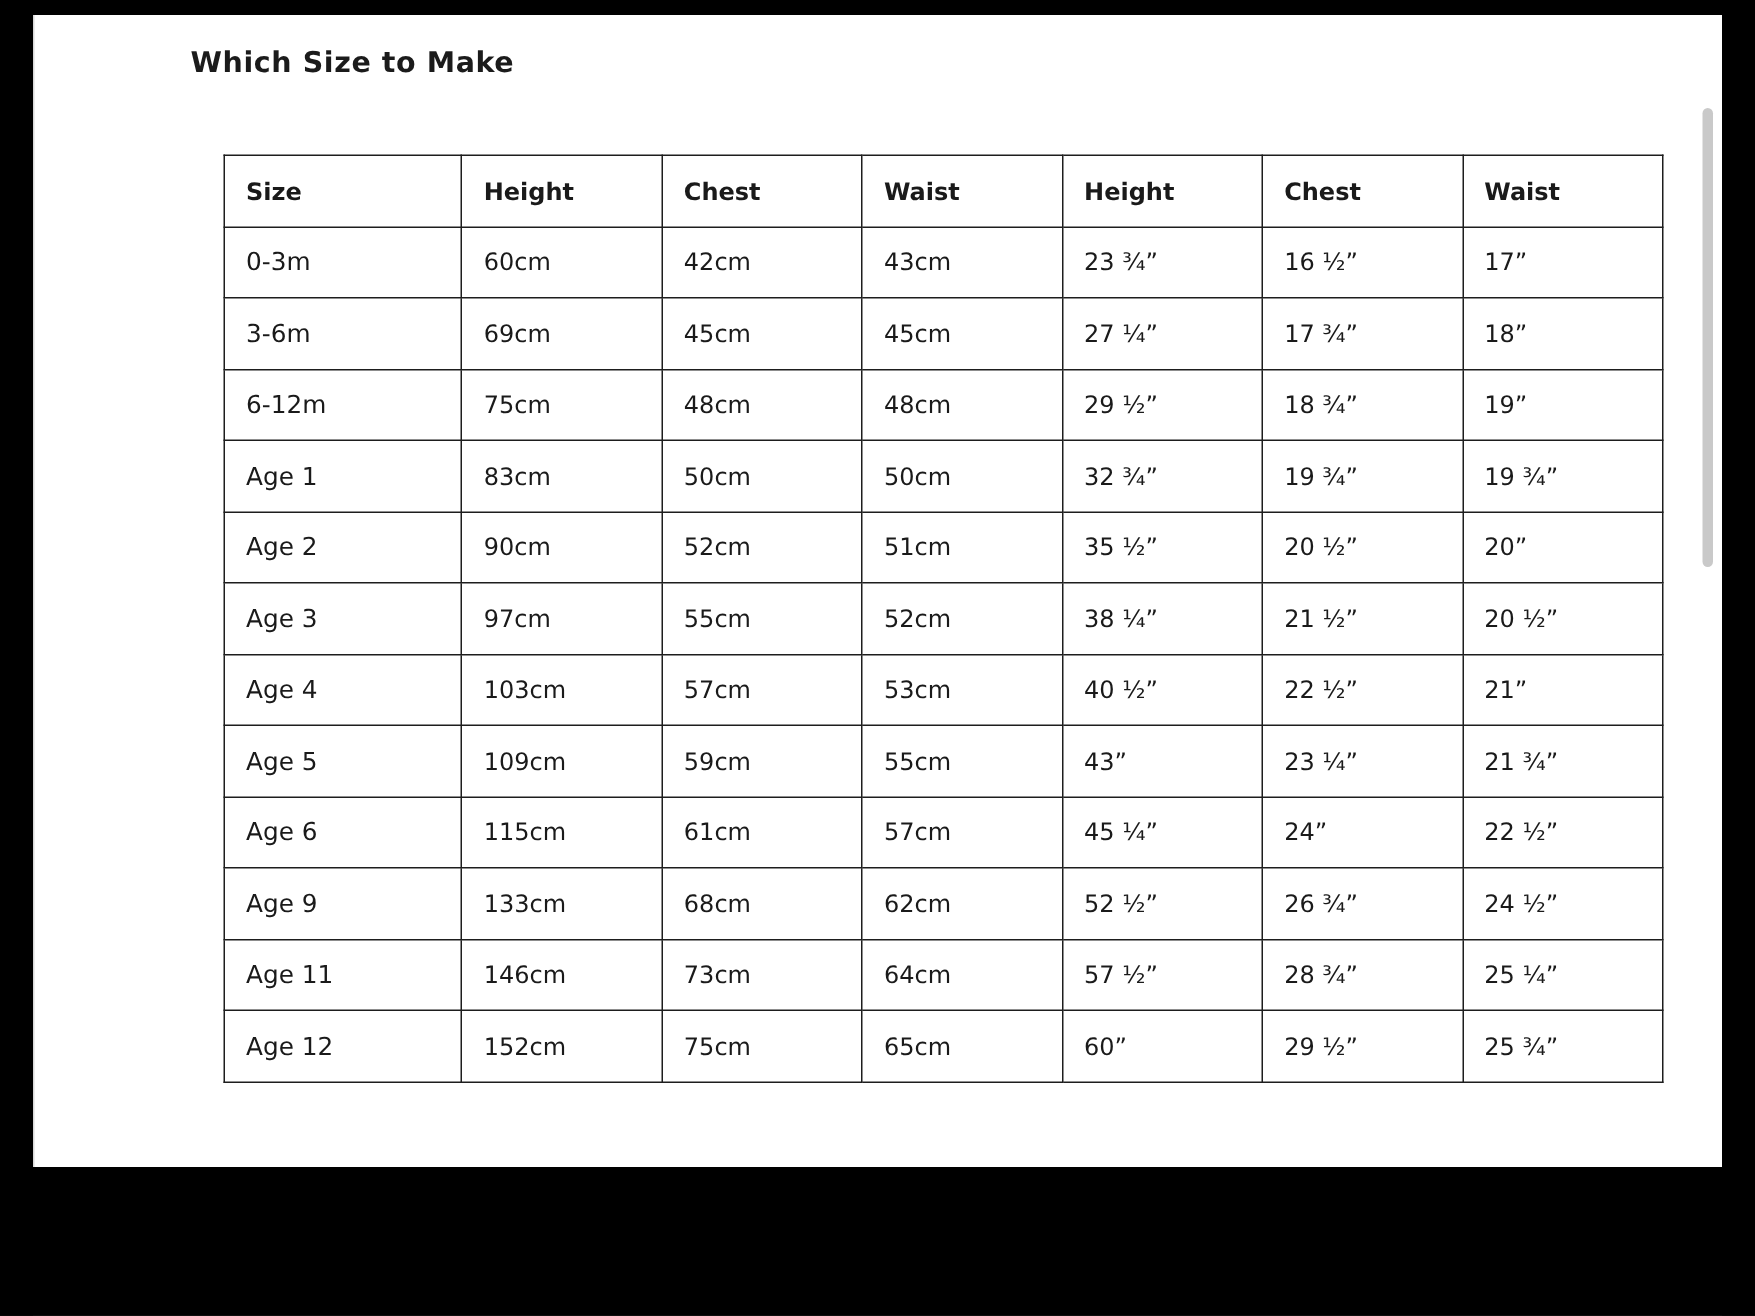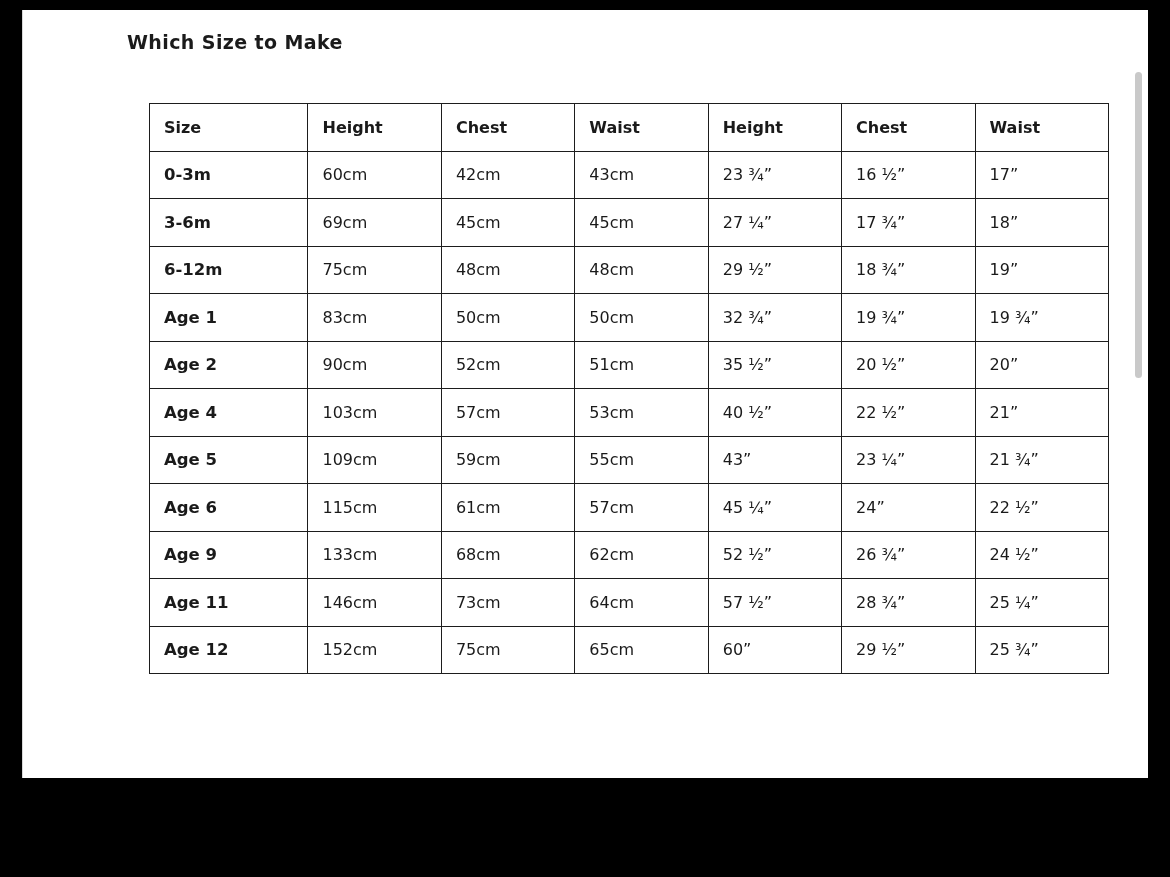"0-3m" table.size-table td.size-label { font-weight: bold -> normal }
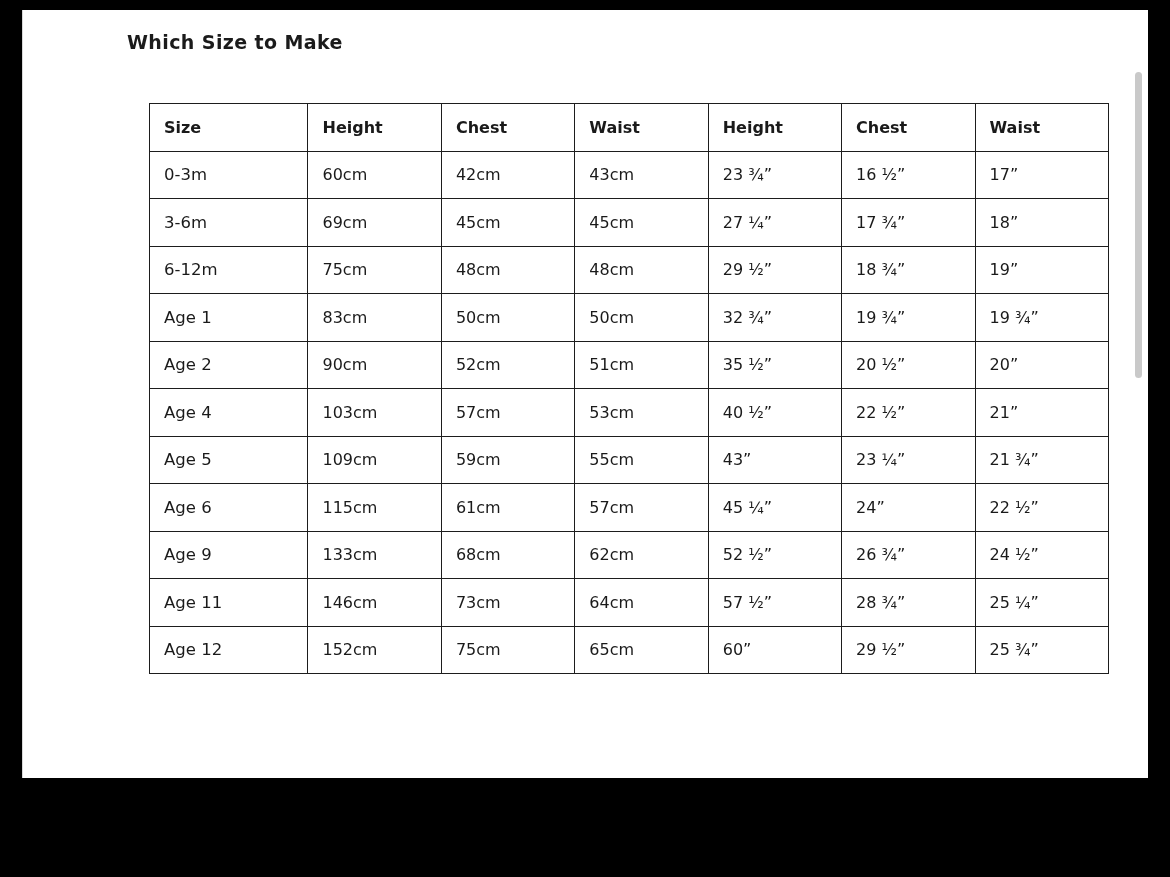"Age 3" tr { html: none -> <tr> <td>Age 3</td> <td>97cm</td> <td>55cm</td> <td>52cm</td> <td>38 ¼”</td> <td>21 ½”</td> <td>20 ½”</td> </tr> }
